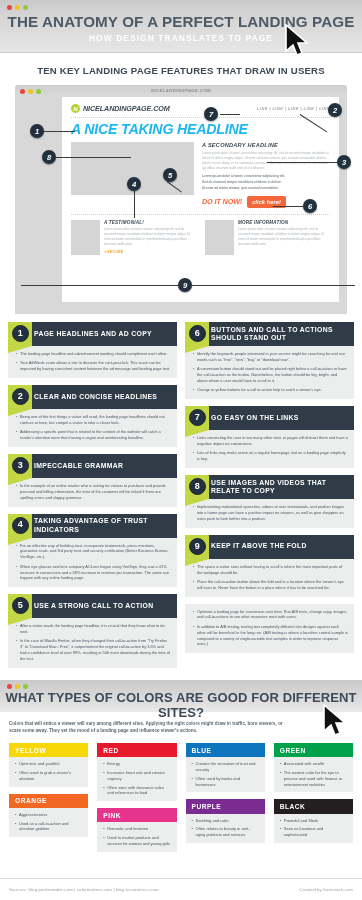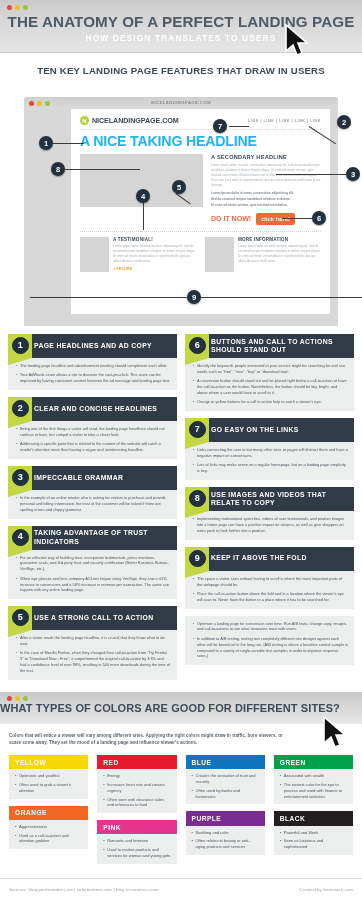"HOW DESIGN TRANSLATES TO USERS" div.sub-title { text: USERS -> PAGE }
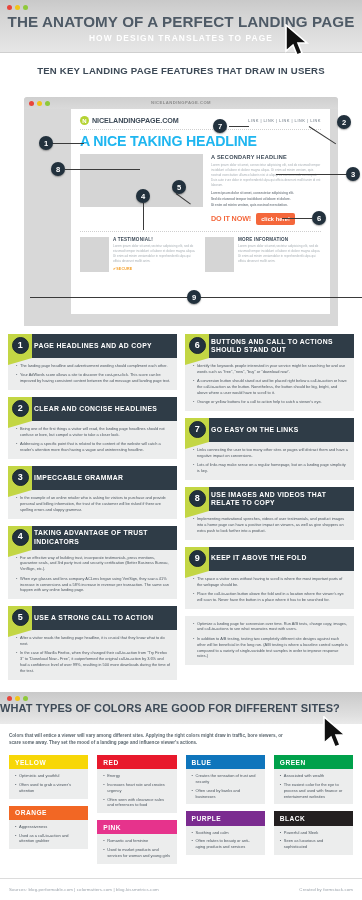"TEN KEY LANDING PAGE FEATURES" .section-title { padding: 12px 0 21px -> 12px 0 9px }
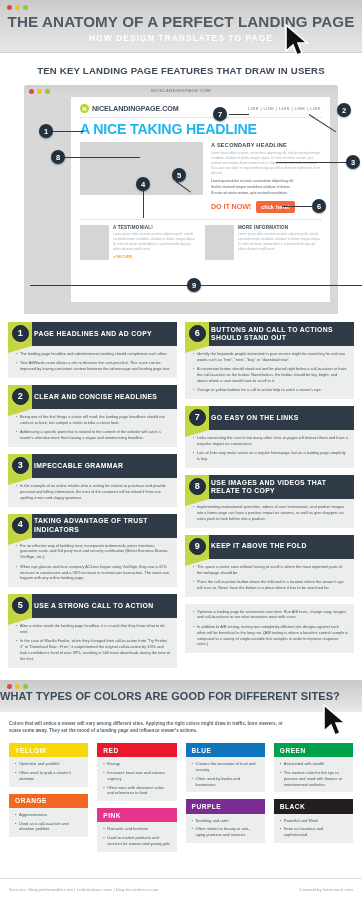"NICELANDINGPAGE.COM" .mockup-wrap { font-style: none -> italic; margin: 0 24px -> 0 15px }
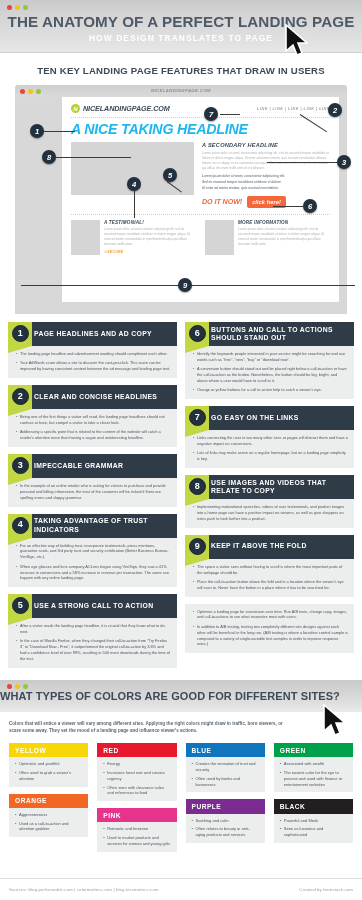"WHAT TYPES OF COLORS ARE" .colors-title { font-size: 11px -> 13px; text-align: none -> center }
